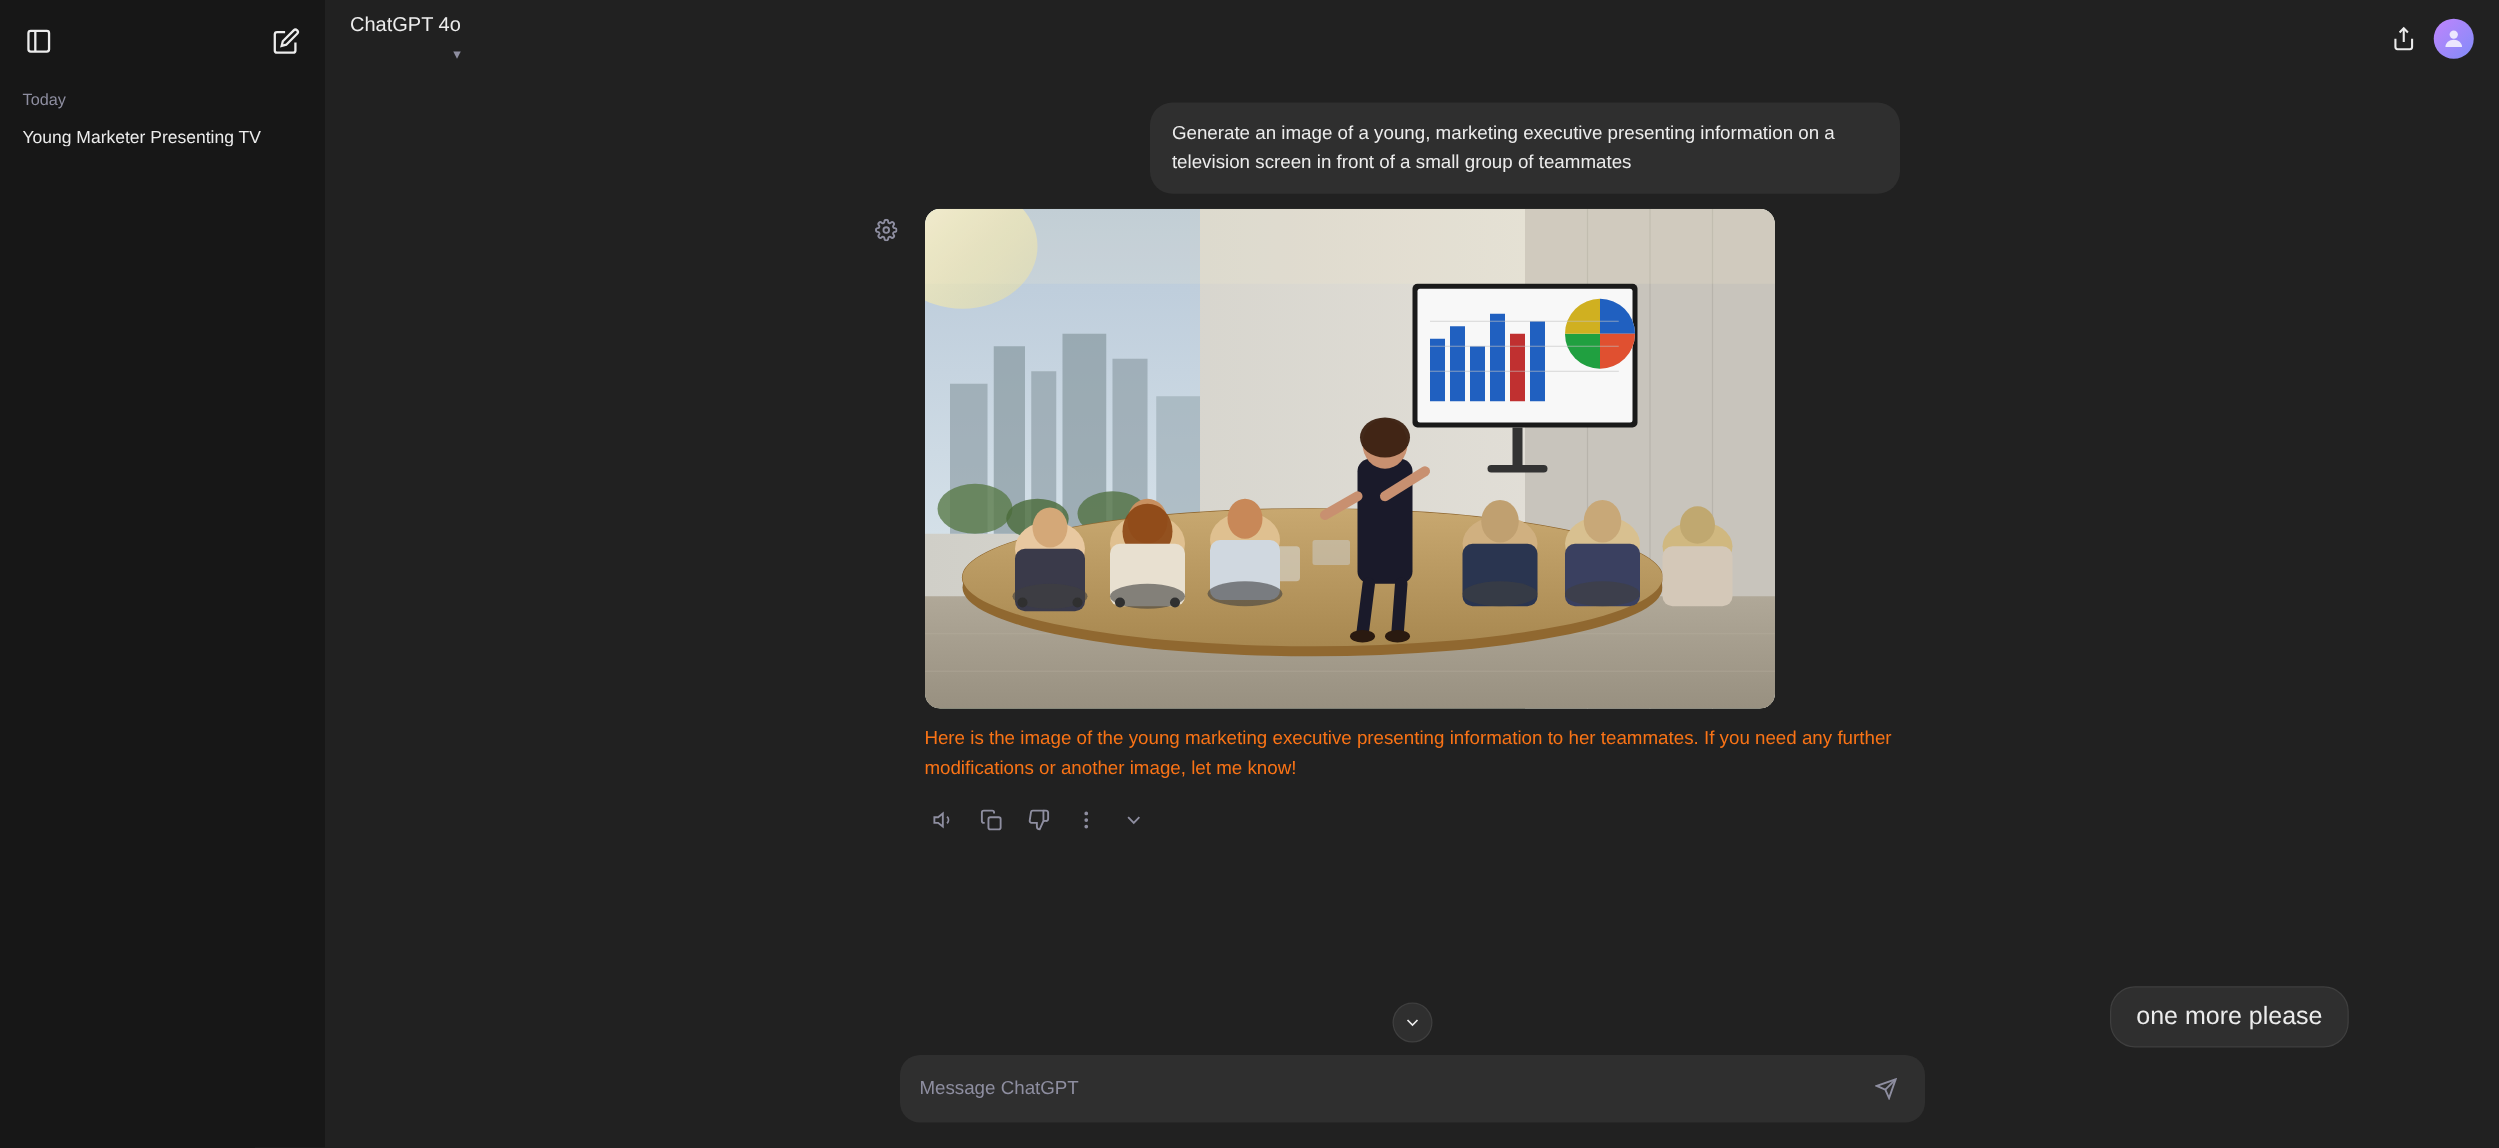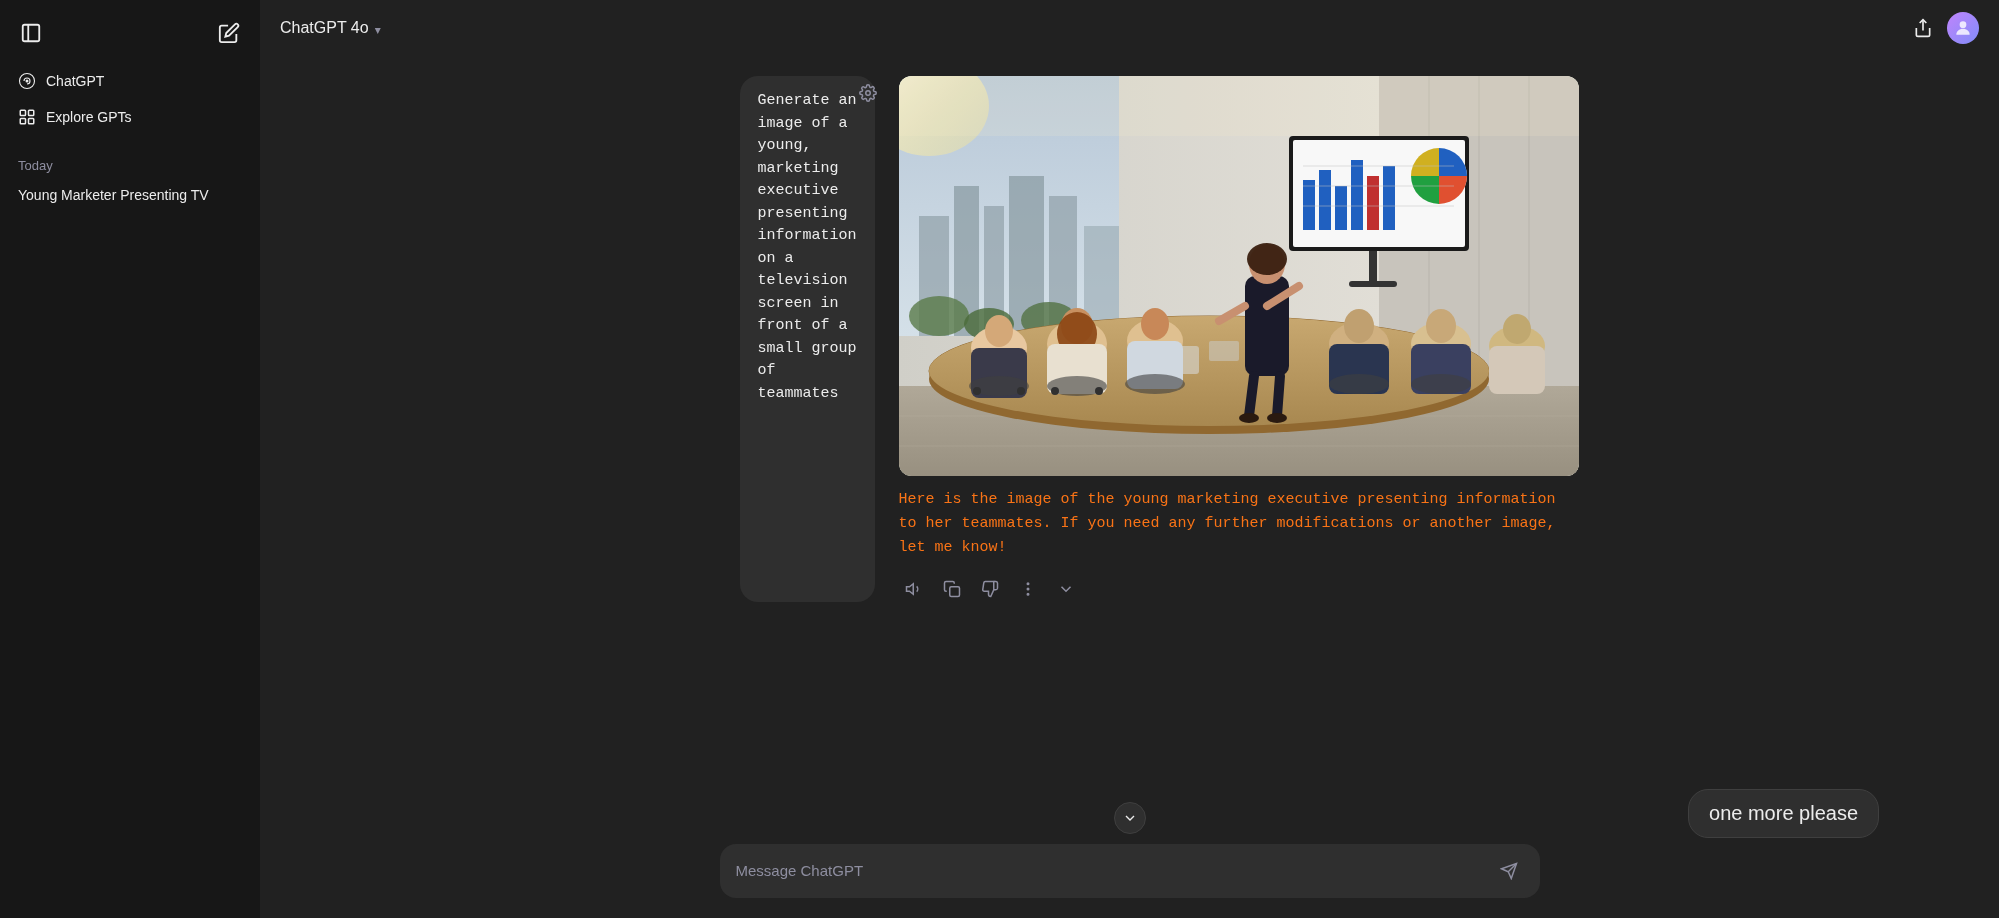"ChatGPT 4o" .header-title-area { flex-direction: none -> column }
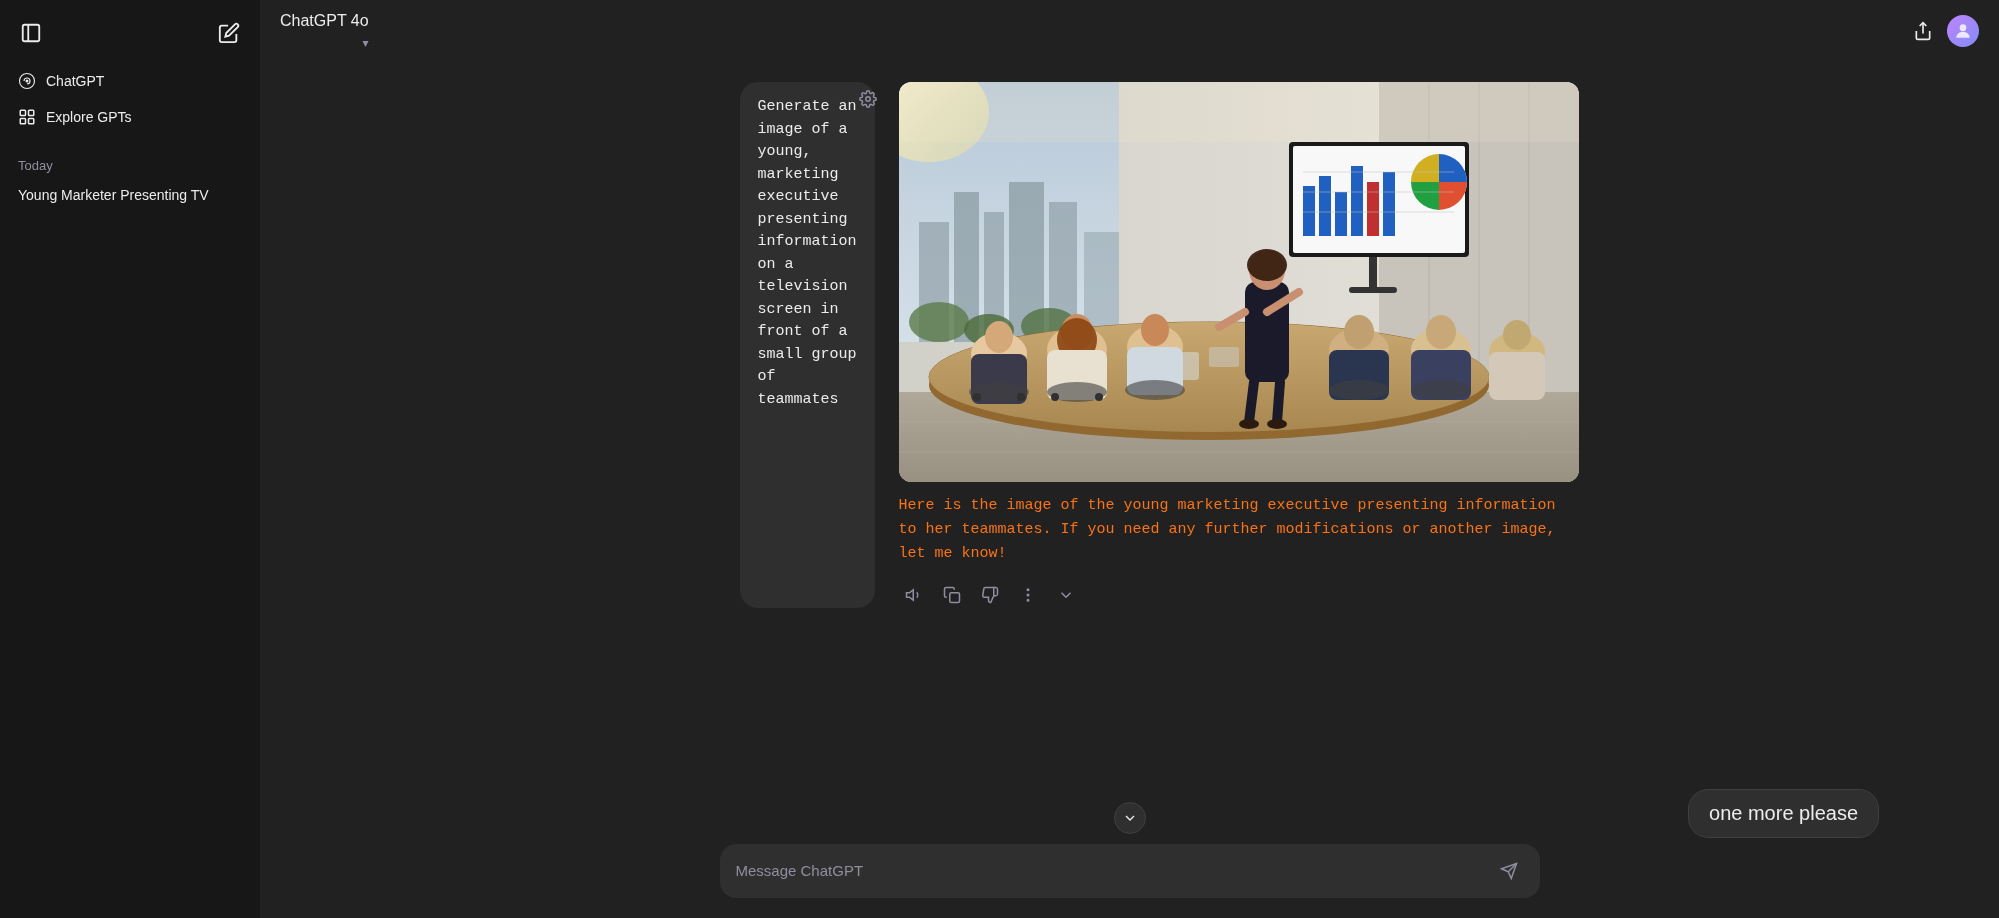"ChatGPT" div.sidebar-nav { html: <div> <div> <svg> <circle></circle> <path></path> <circle></circle> </svg> <span>ChatGPT</span> </div> <div> <svg> <rect></rect> <rect></rect> <rect></rect> <rect></rect> </svg> <span>Explore GPTs</span> </div> </div> -> none }
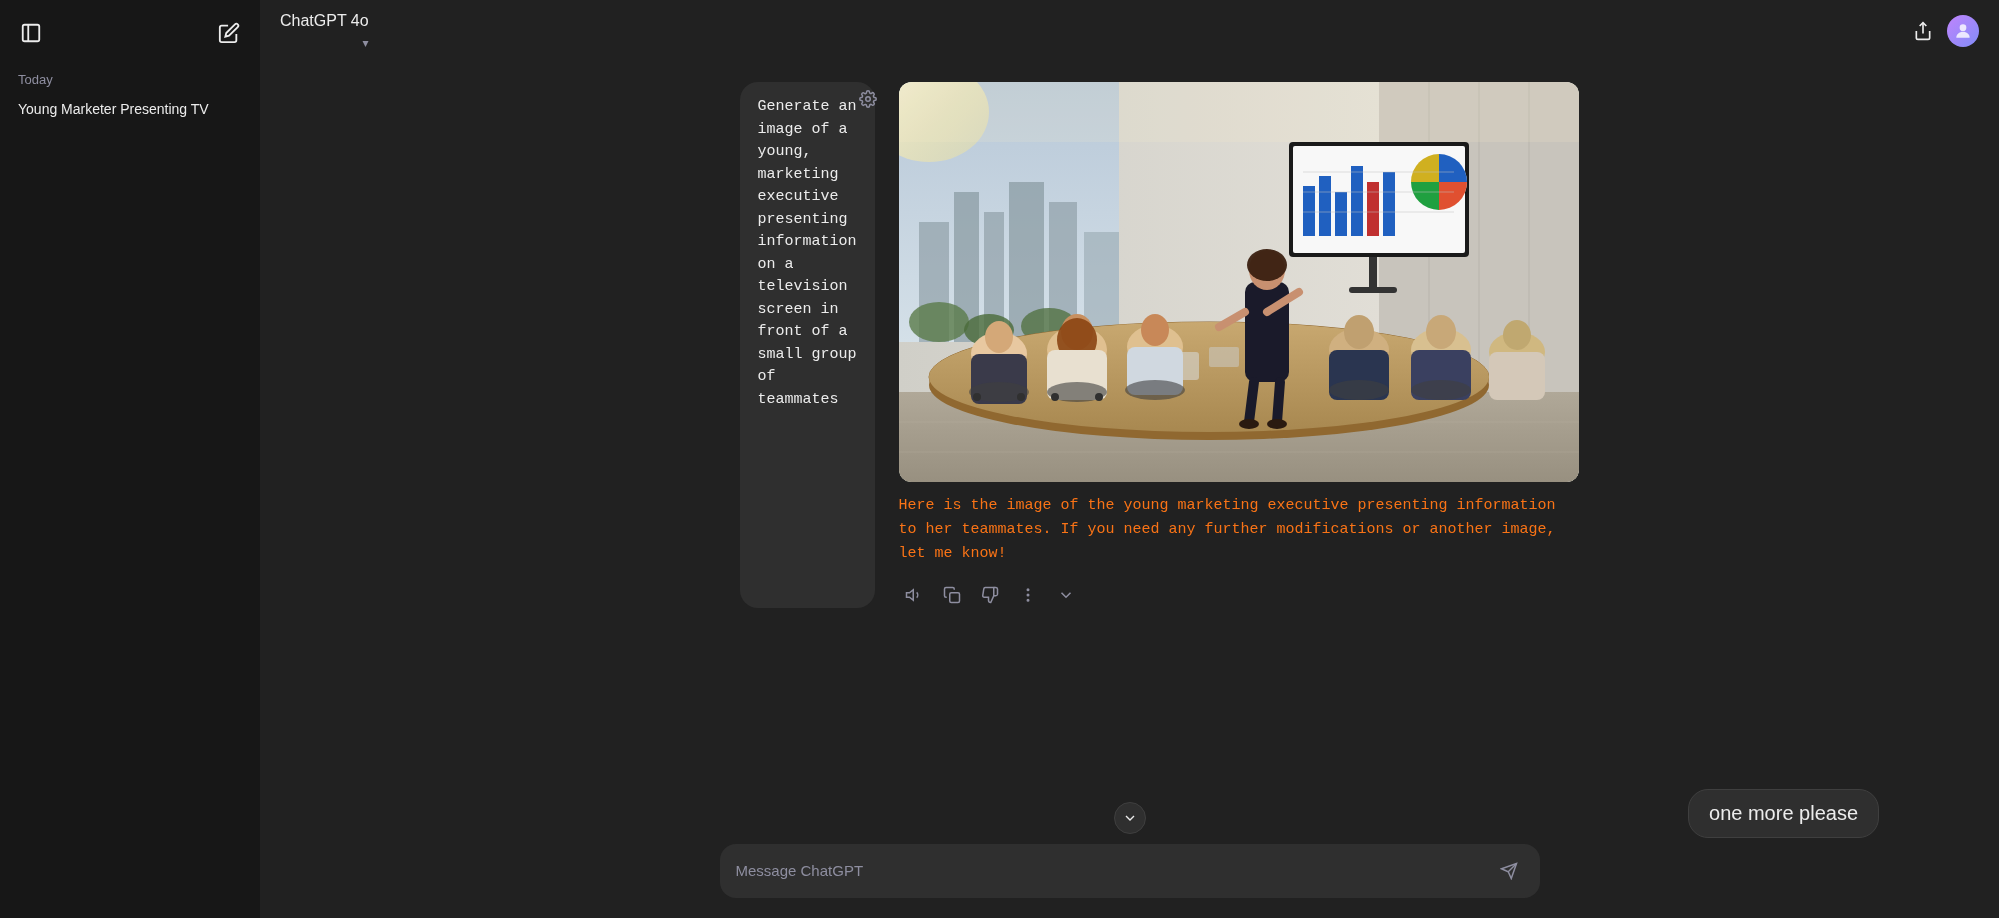"Generate an image of a" .chat-content { flex-direction: none -> column; font-family: Liberation Mono, monospace -> none; gap: 24px -> 12px }
